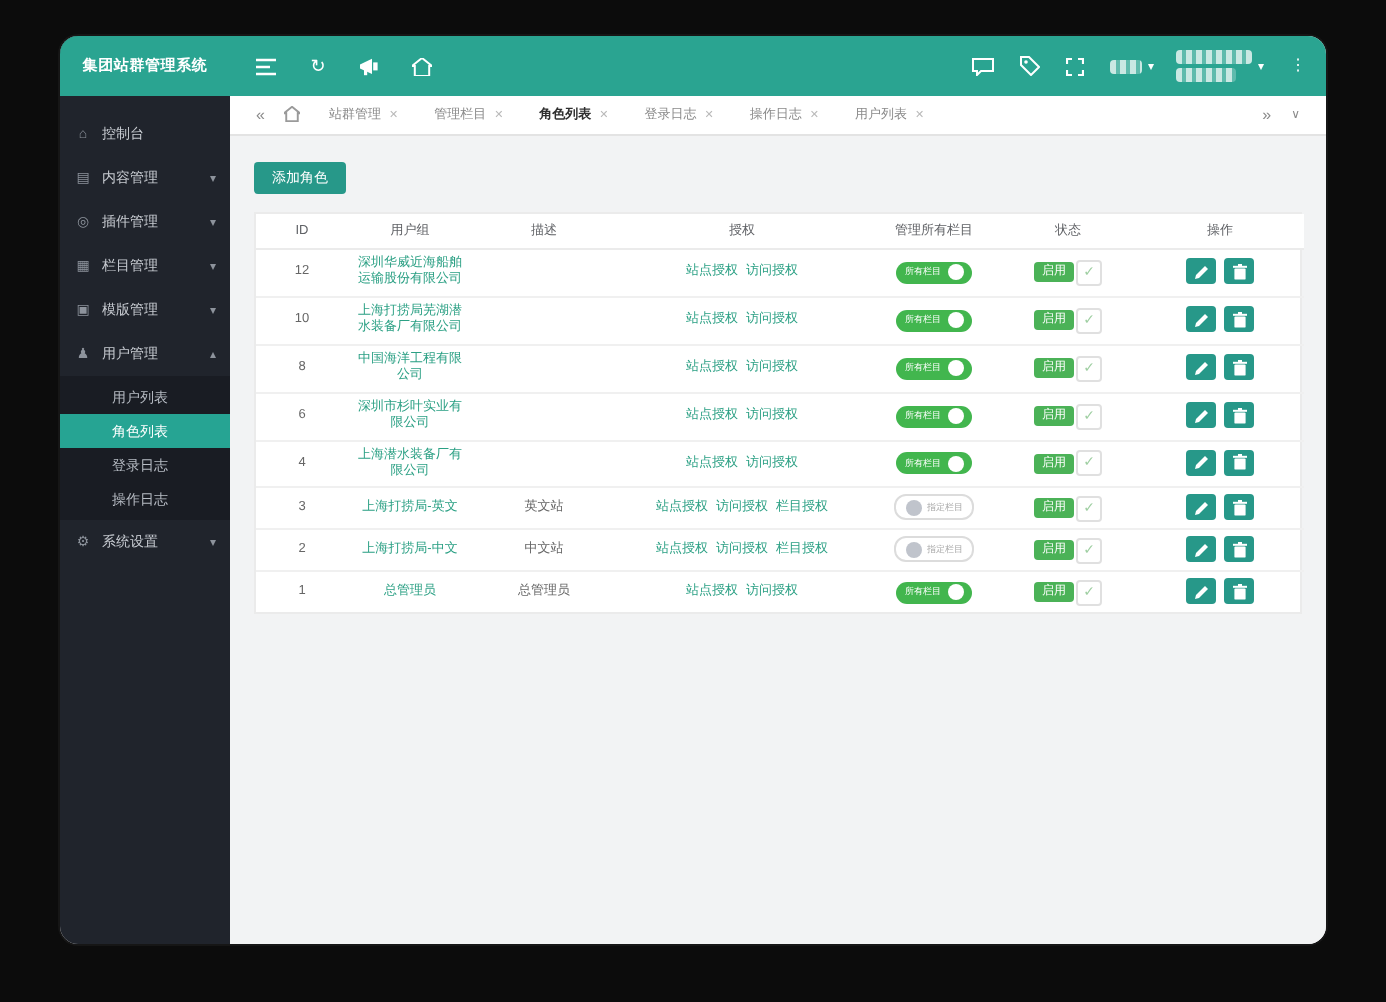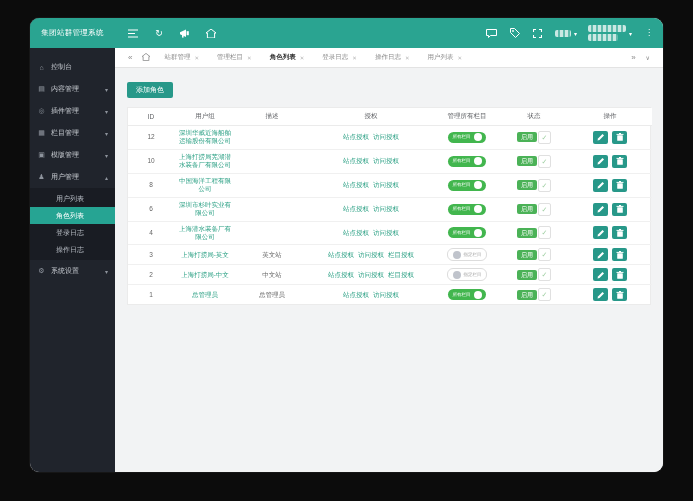"集团站群管理系统" .logo { font-weight: normal -> bold }
